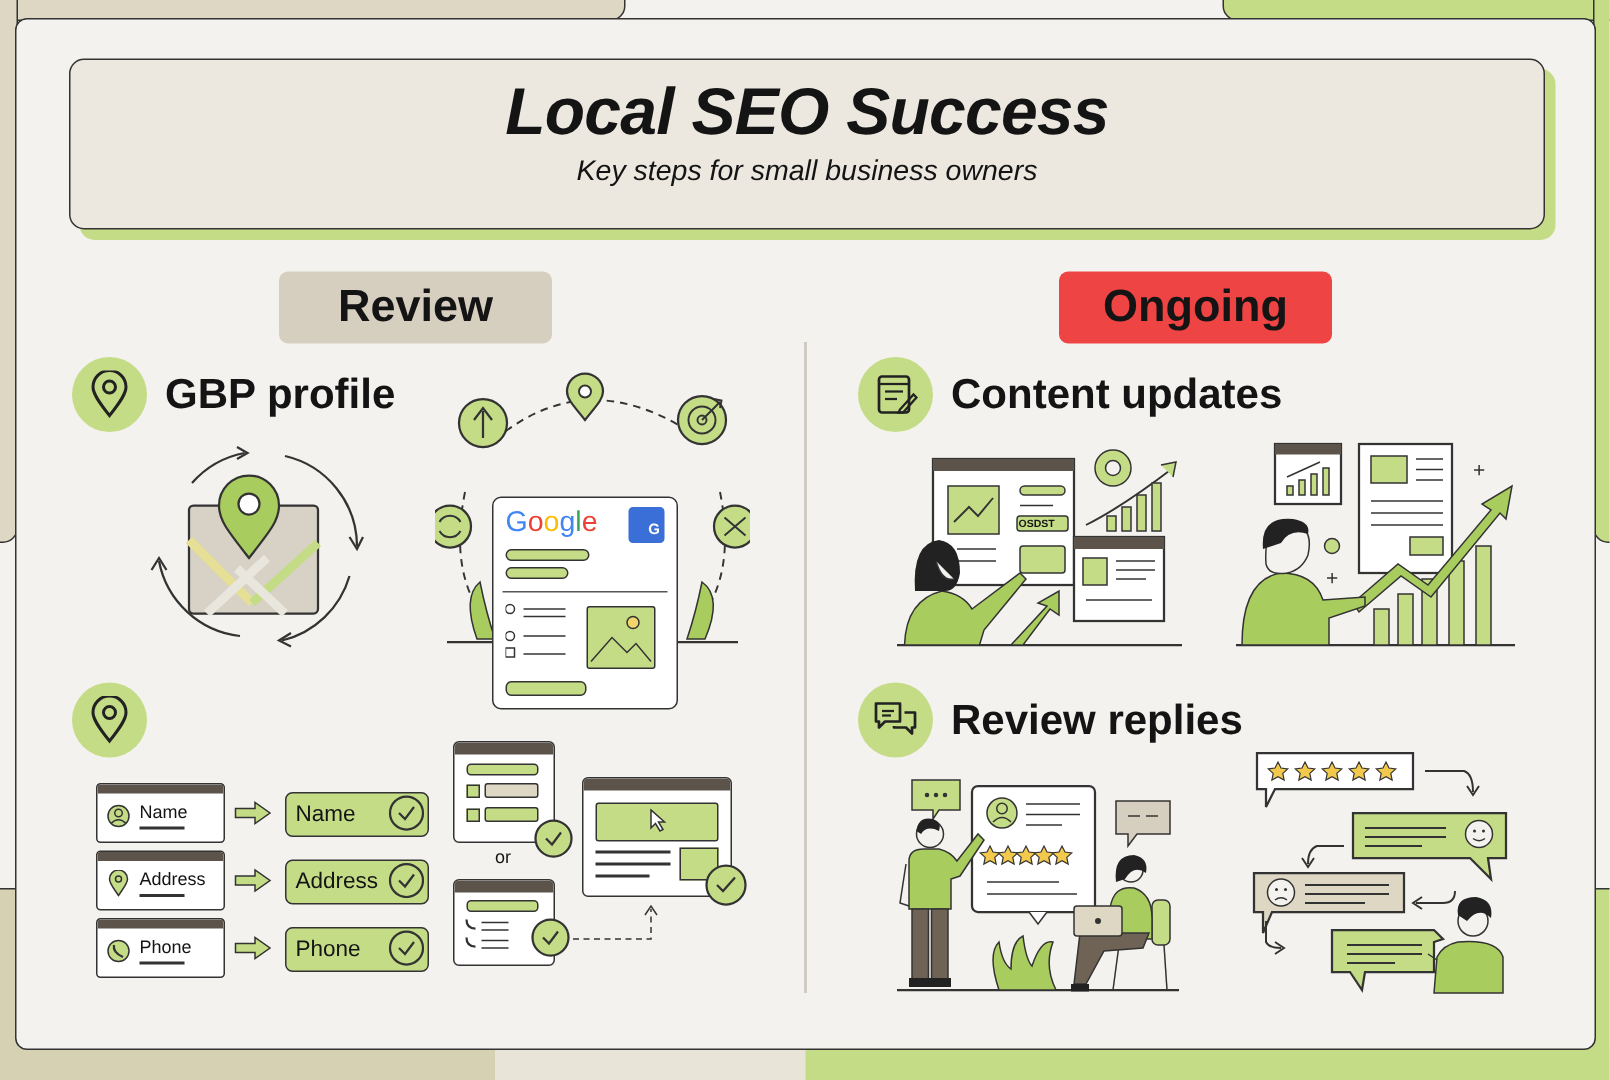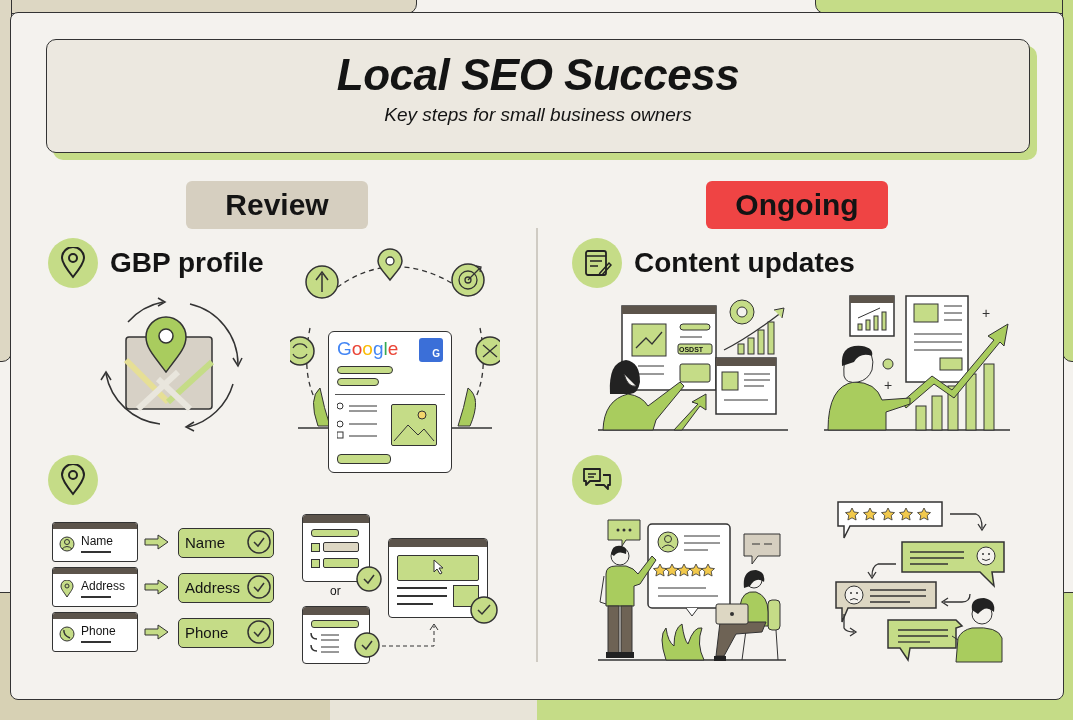"Review replies" div.step-label { html: none -> <div>Review replies</div> }
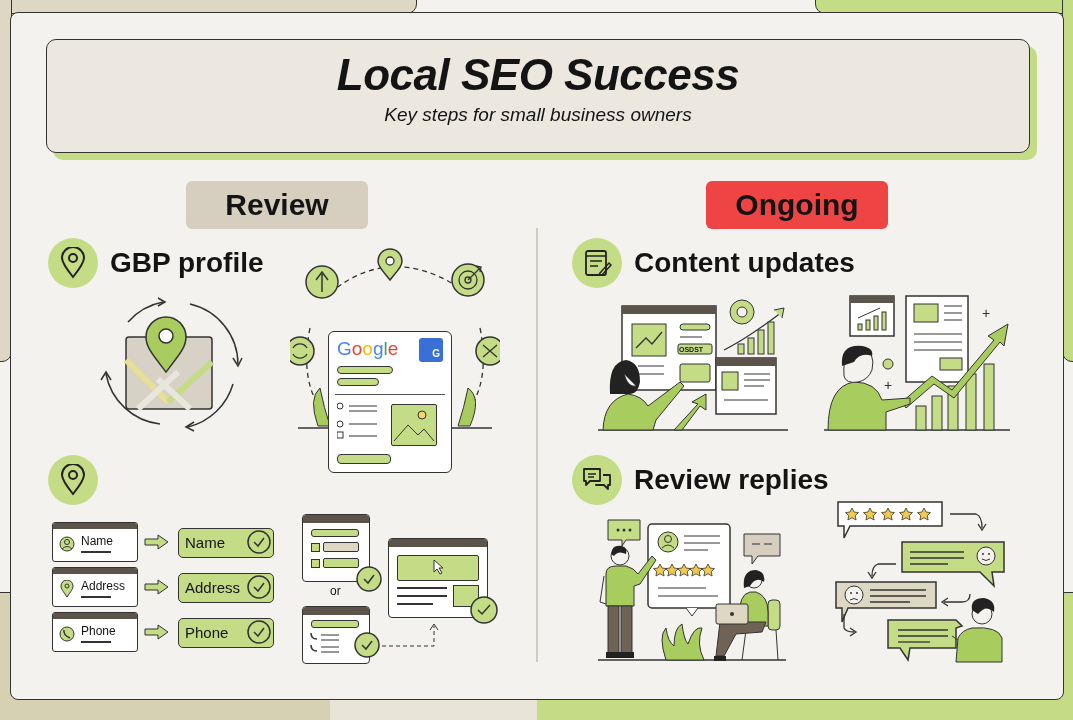"Name" div.abs { left: 52px -> 64px }
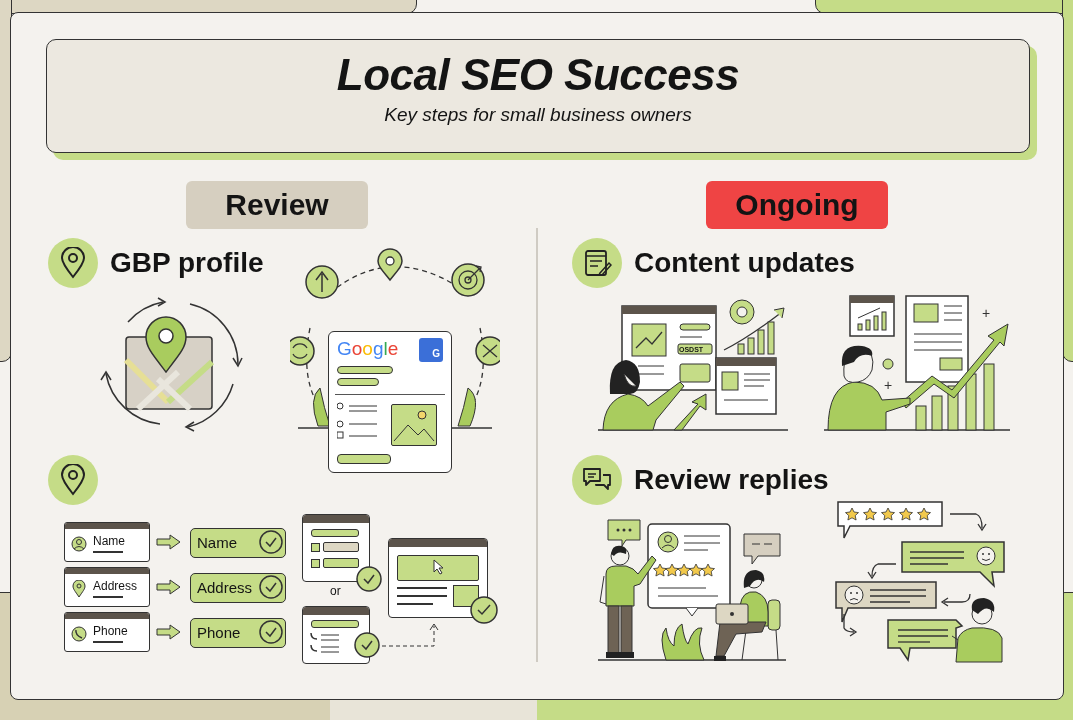"or" div.abs { top: 514px -> 494px }
